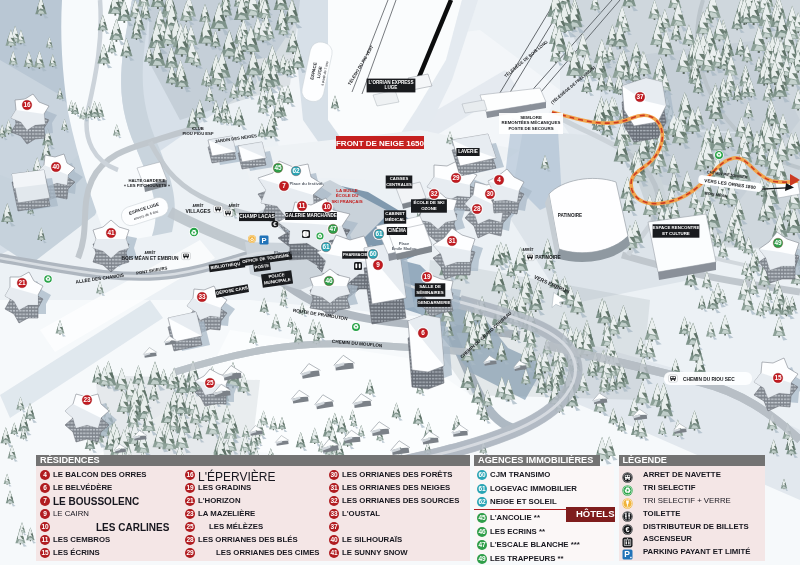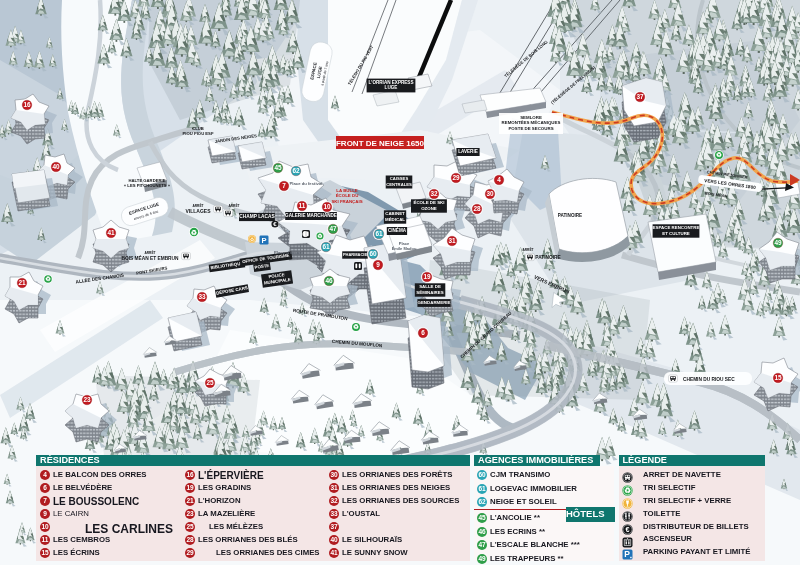"RÉSIDENCES" .hdr { background: #0f766e -> #737373 }
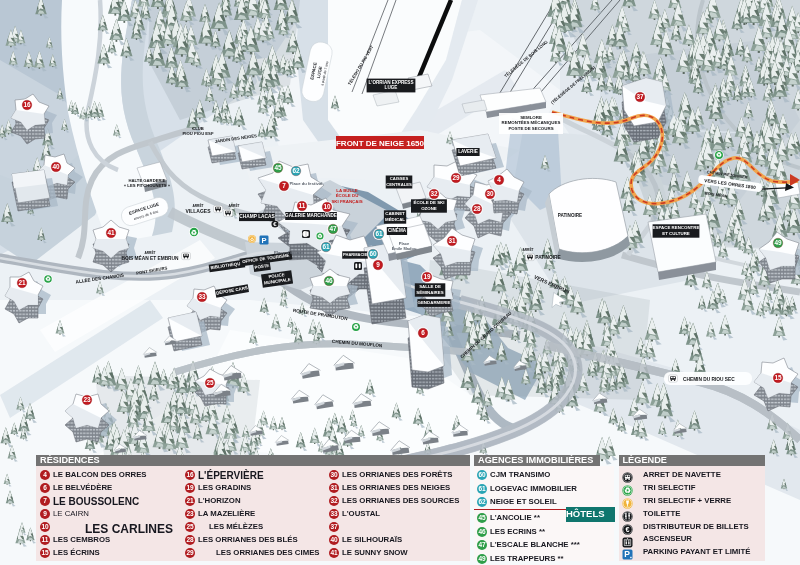"L'ÉPERVIÈRE" div { font-size: 10px -> 12px; font-weight: bold -> normal }
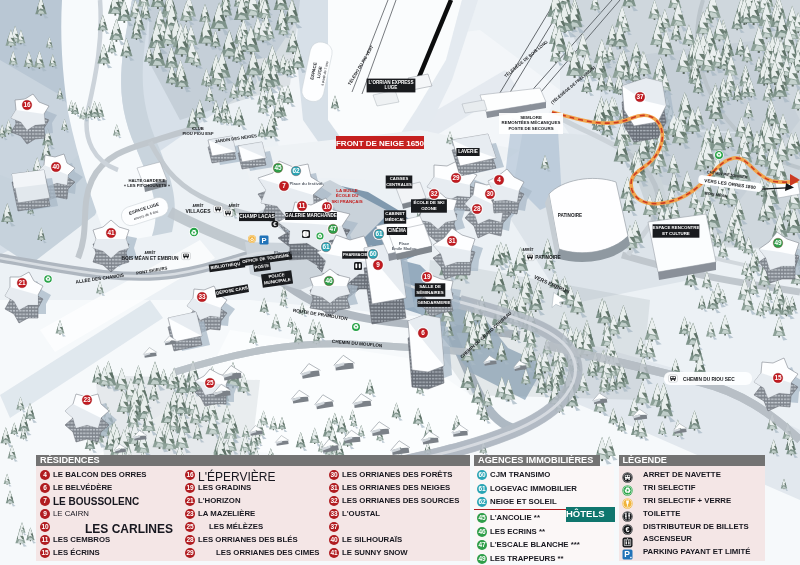"TRI SELECTIF + VERRE" div { font-weight: bold -> normal }
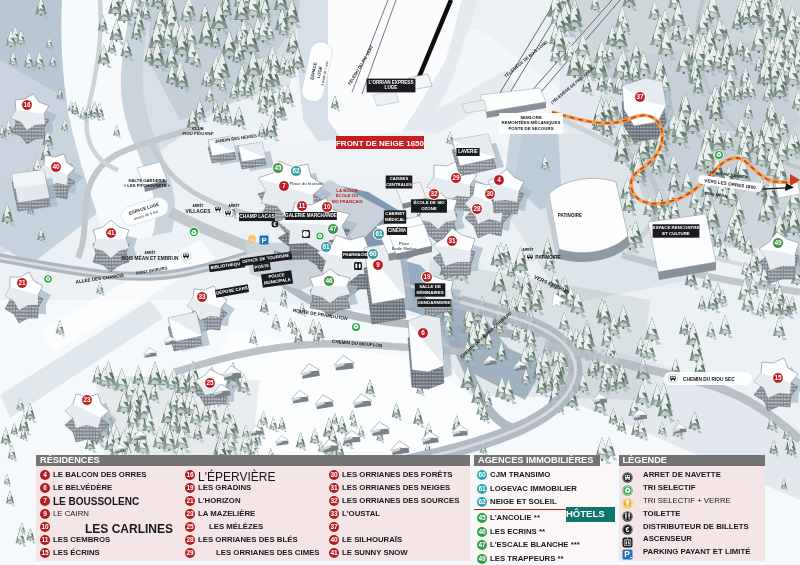"HÔTELS" div { background: #0f766e -> #7f1d1d; text-align: left -> right }
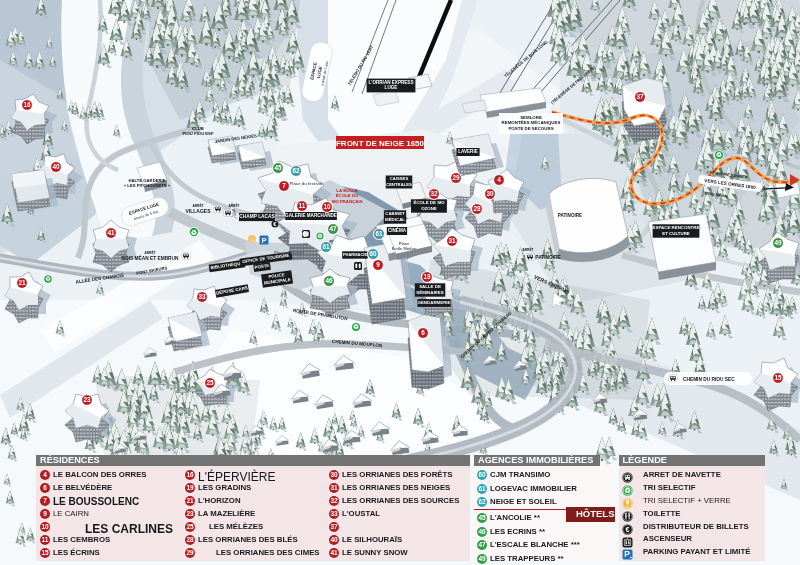"LES CARLINES" div { font-size: 12px -> 10px; left: 53px -> 64px }
